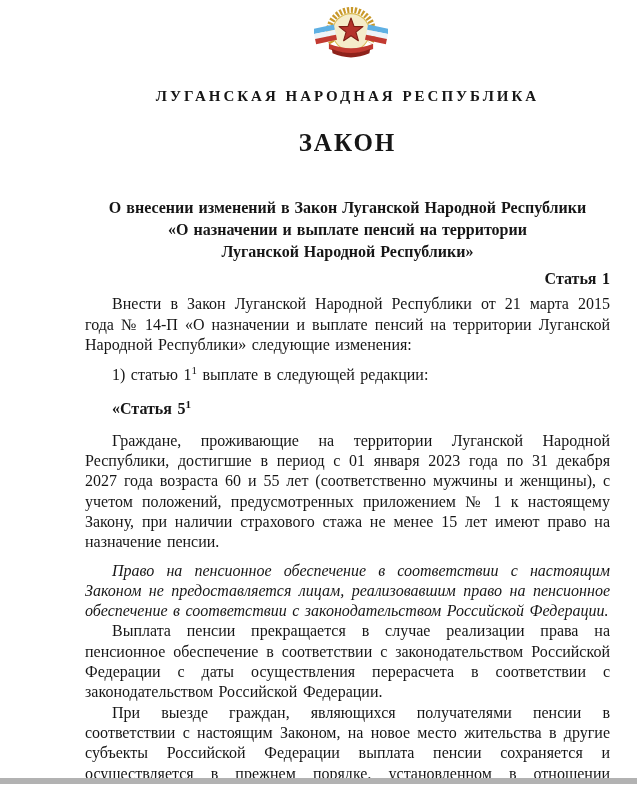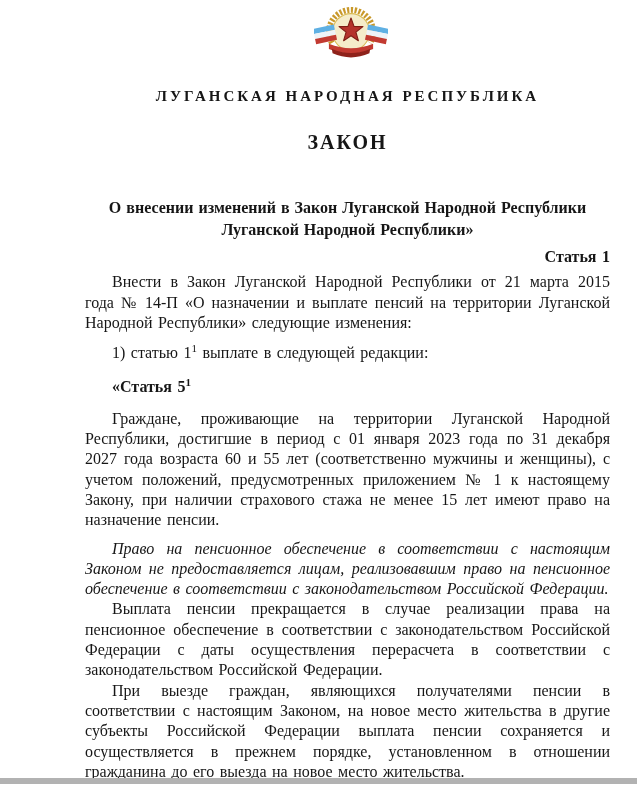"ЗАКОН" .doctype { font-size: 20px -> 25px }
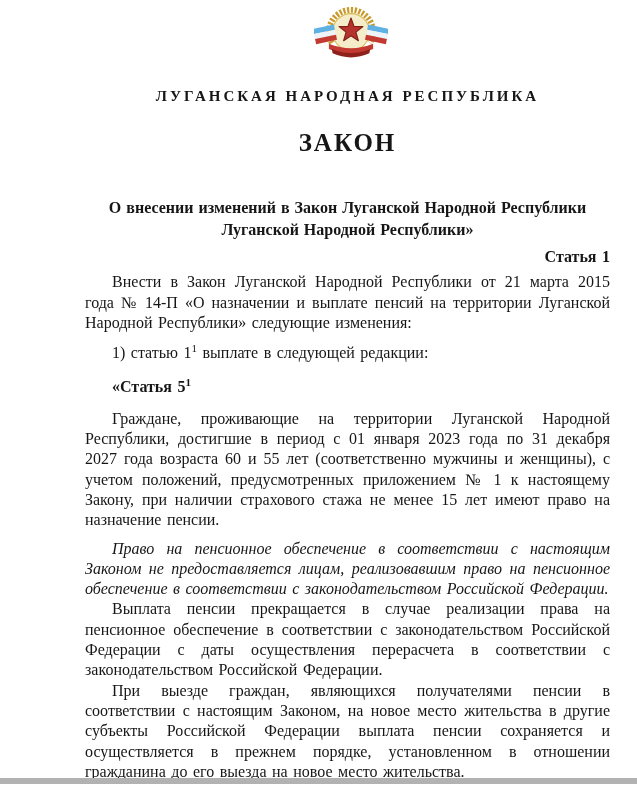"«О назначении и выплате пенсий" div { html: none -> <div>«О назначении и выплате пенсий на территории</div> }
